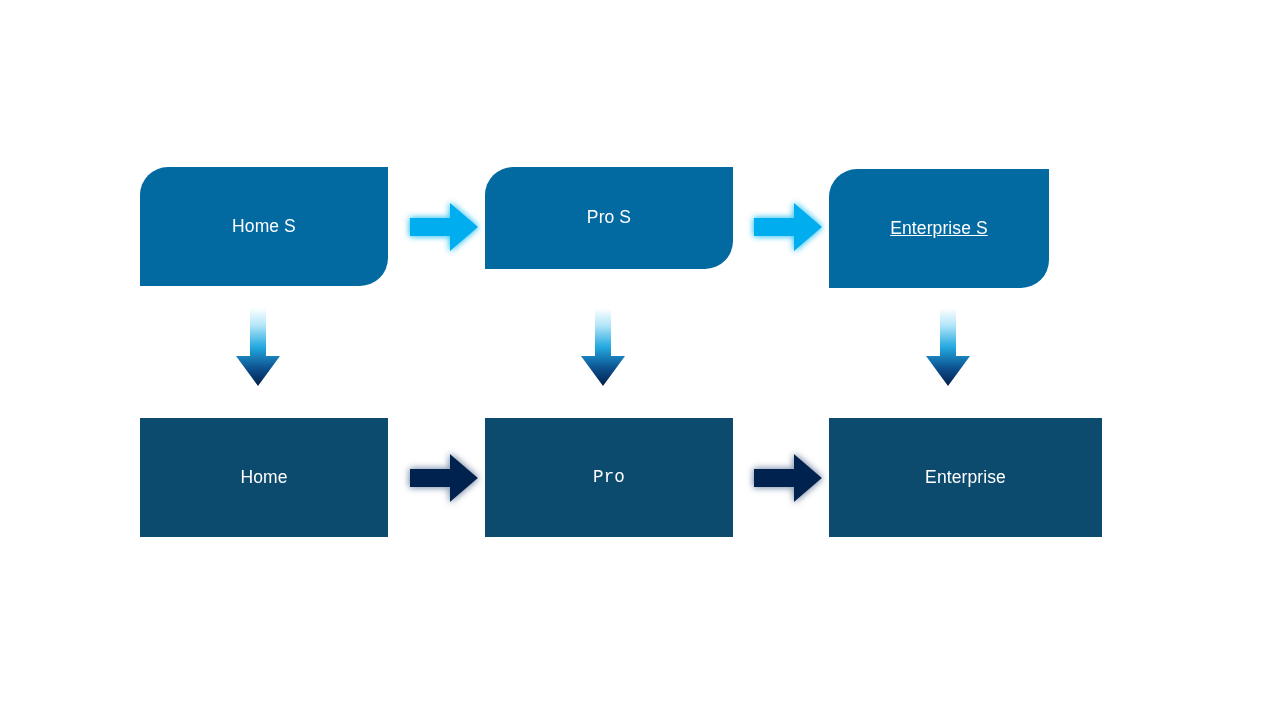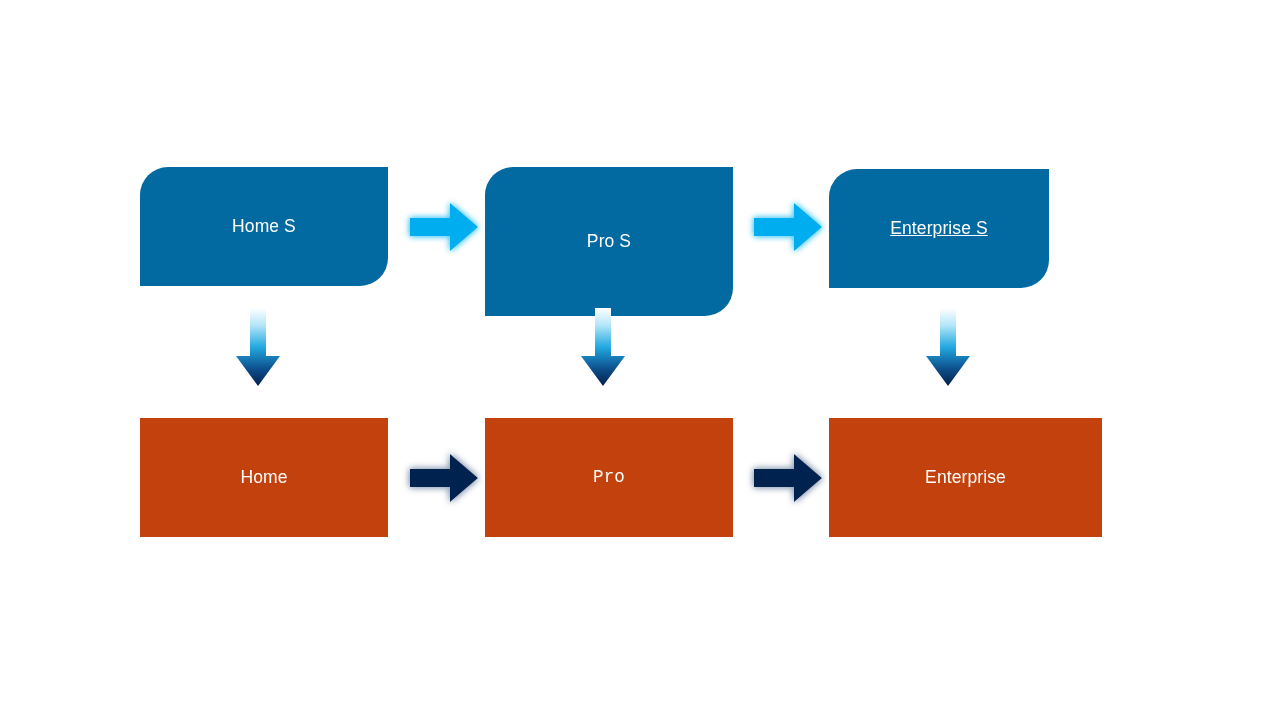"Pro S" div.node { height: 149px -> 102px }
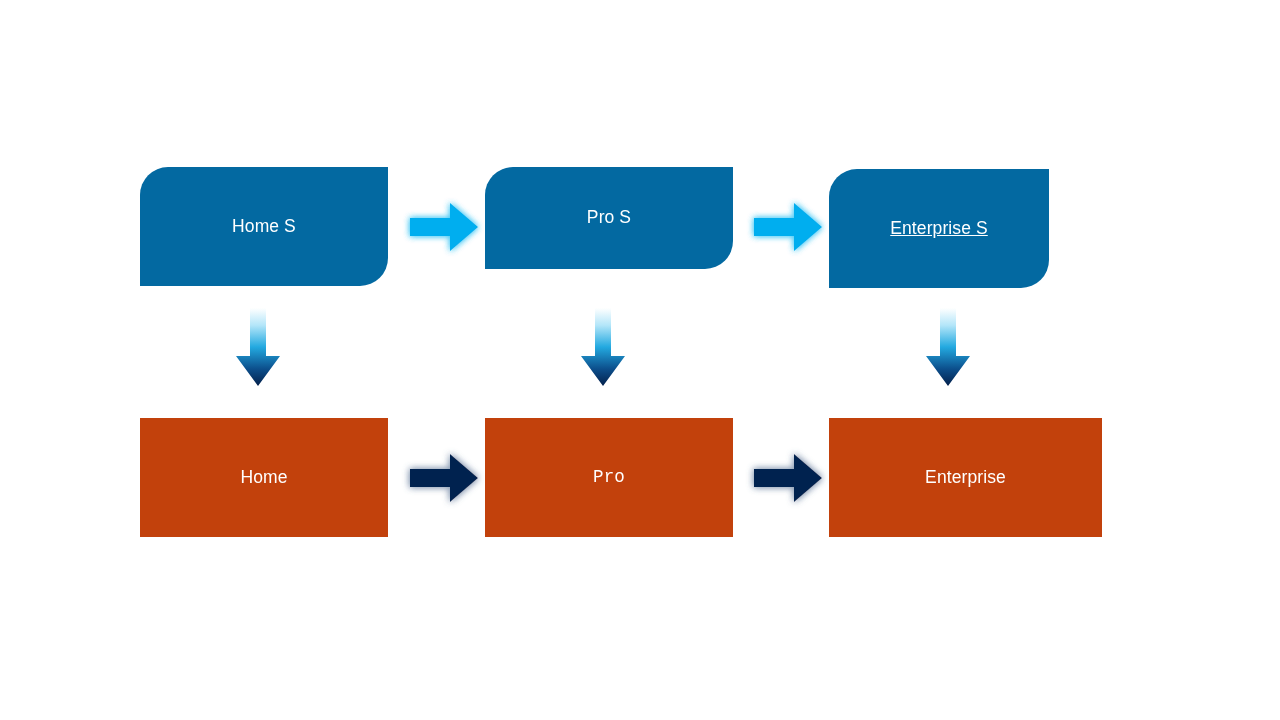"Home" .node.navy { background: #c2410c -> #0c4a6e }
